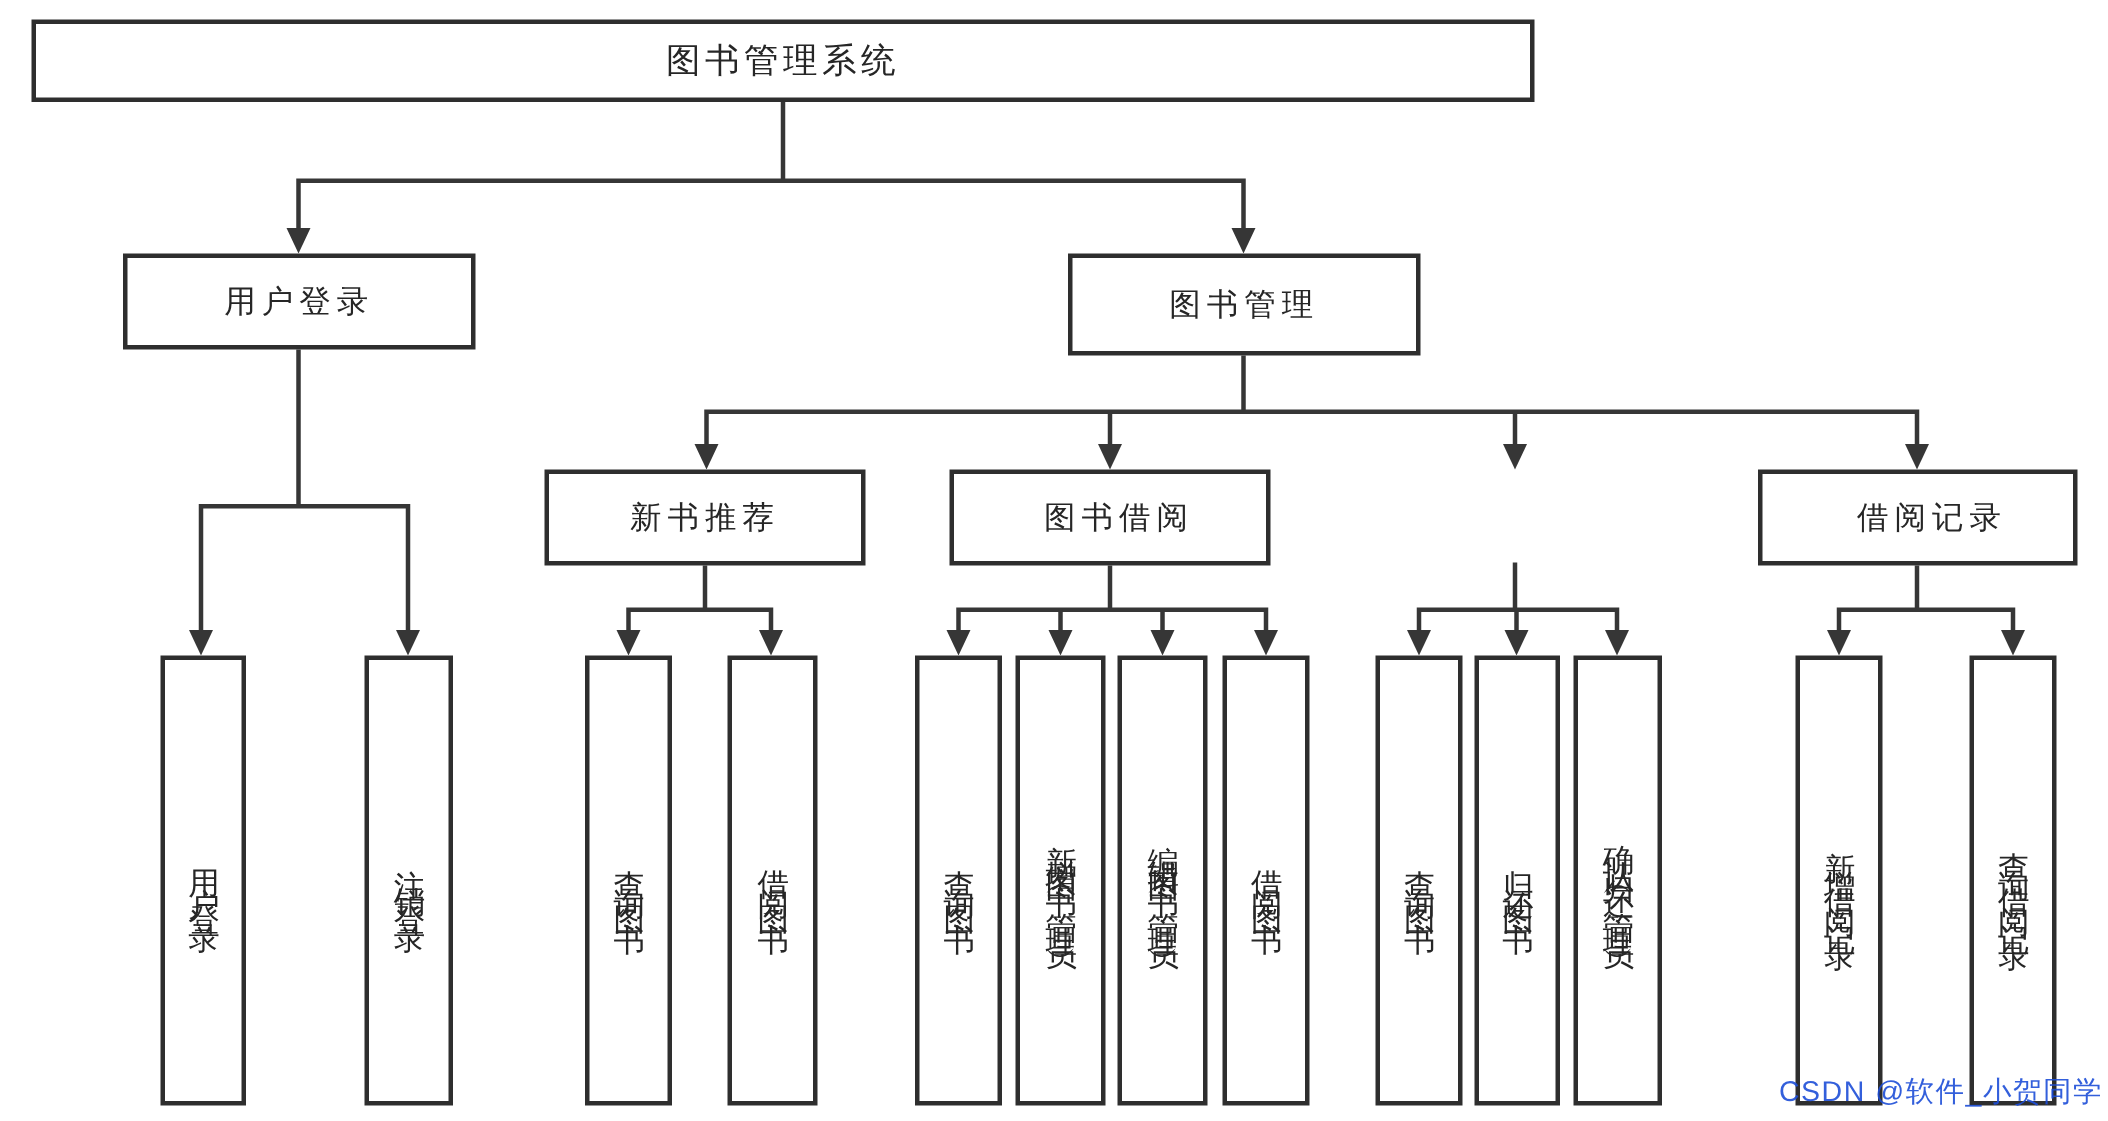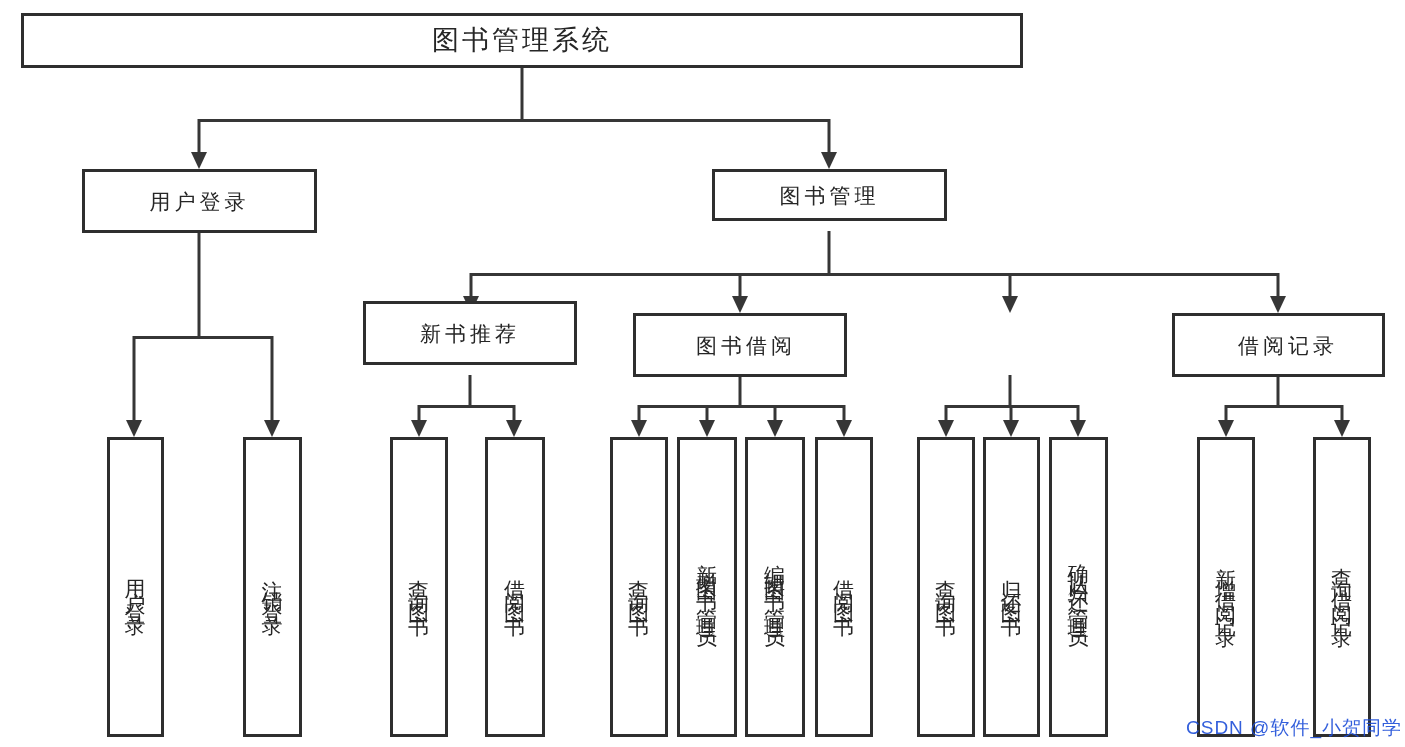"图书管理系统" .root-label { font-size: 27px -> 23px }
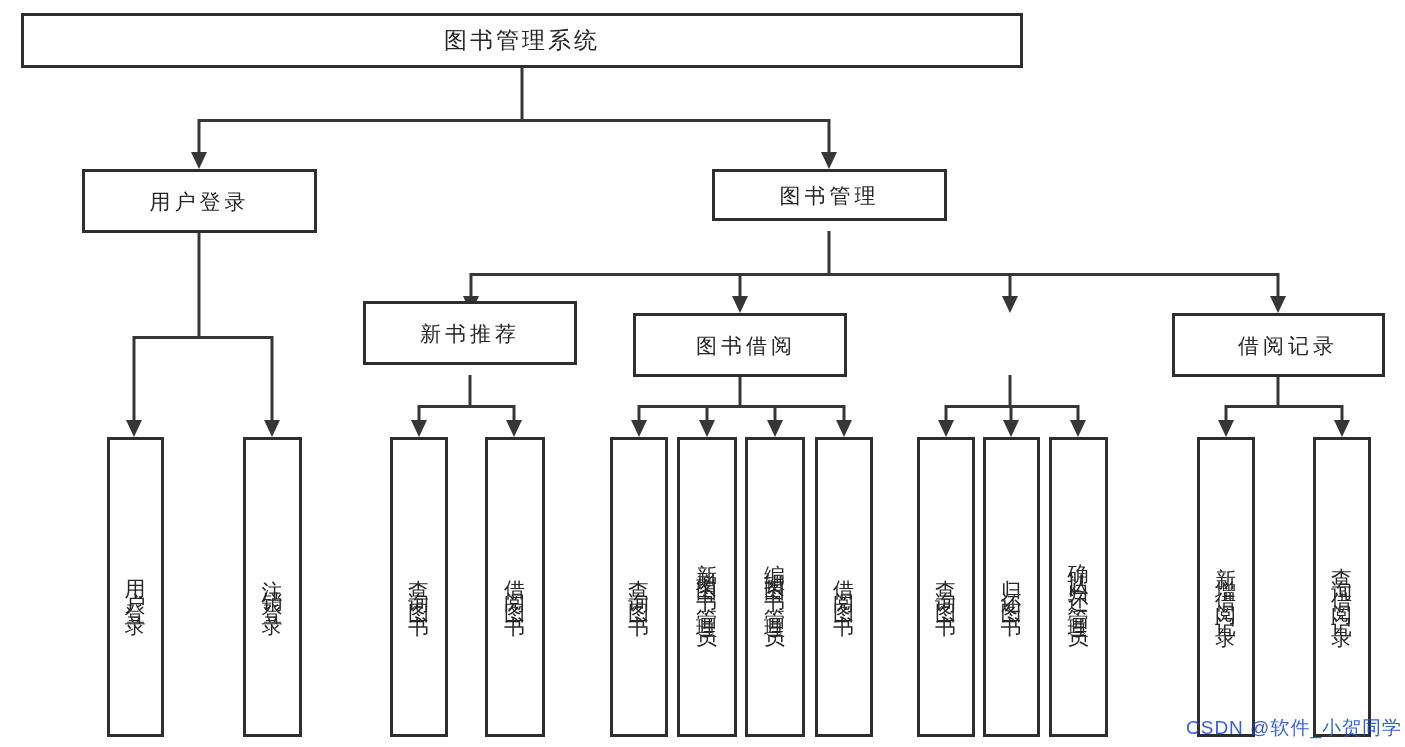"图书管理" div.box { height: 52px -> 68px }
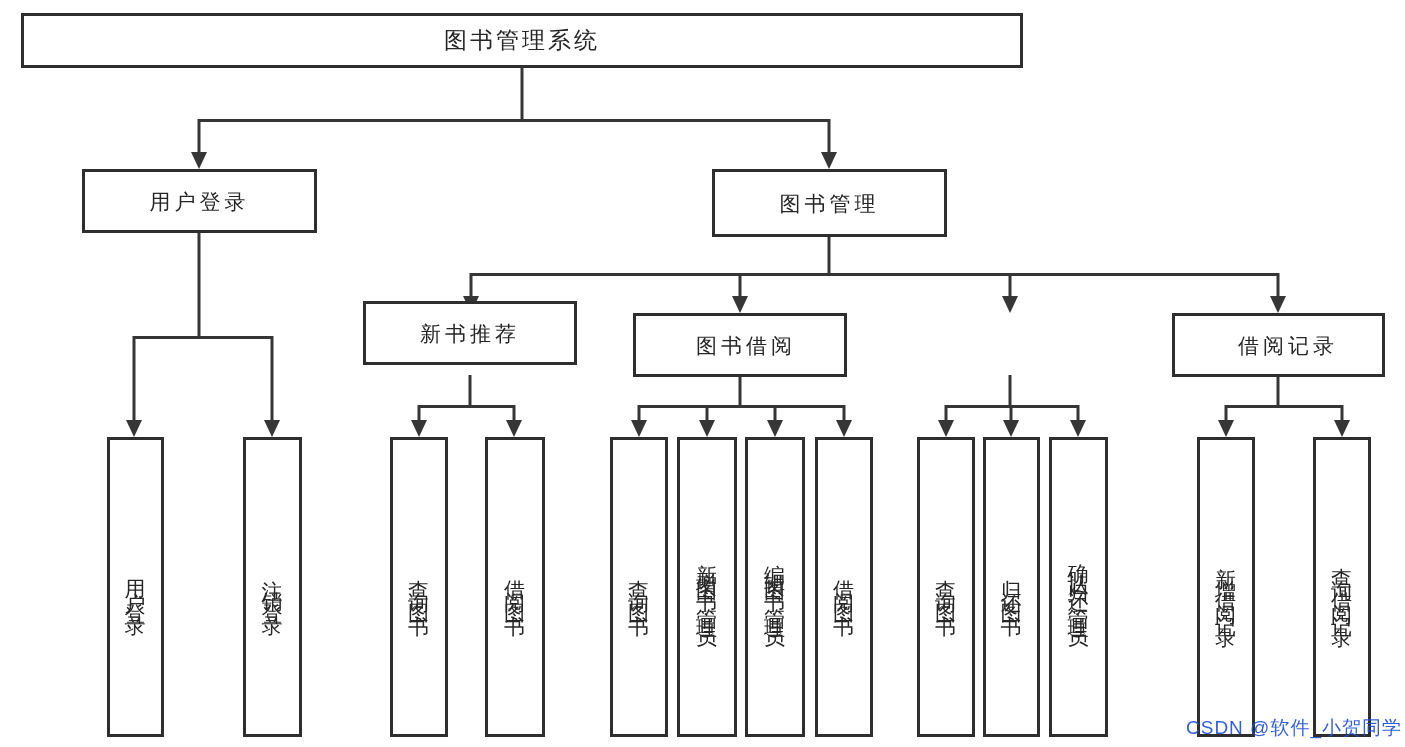"新书推荐" div.box { top: 301px -> 313px }
